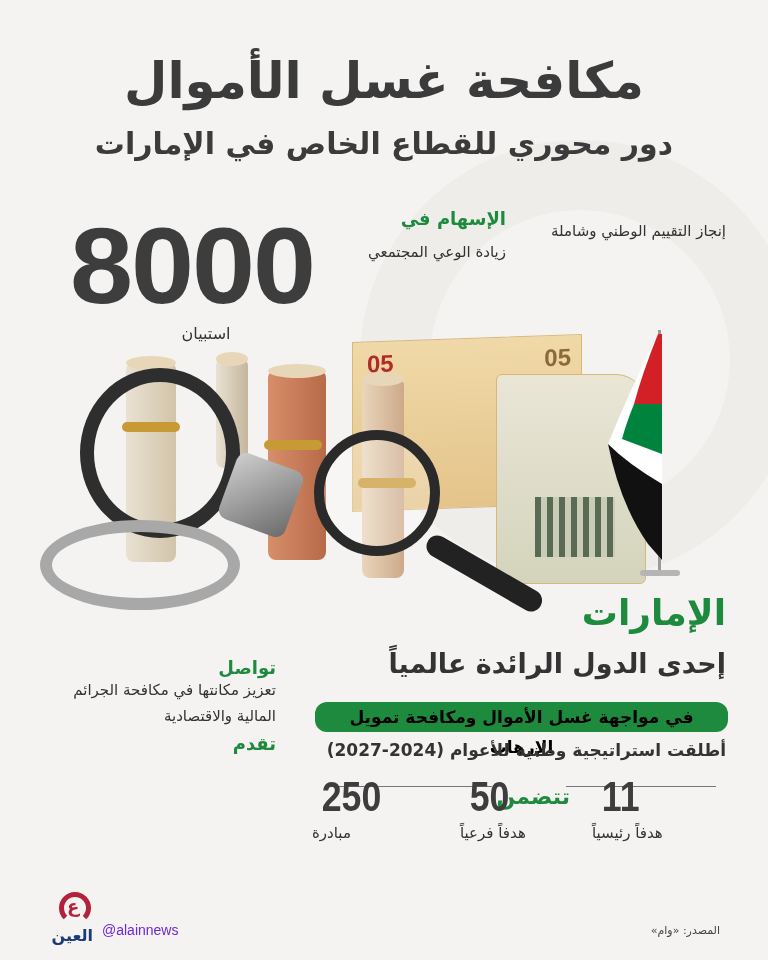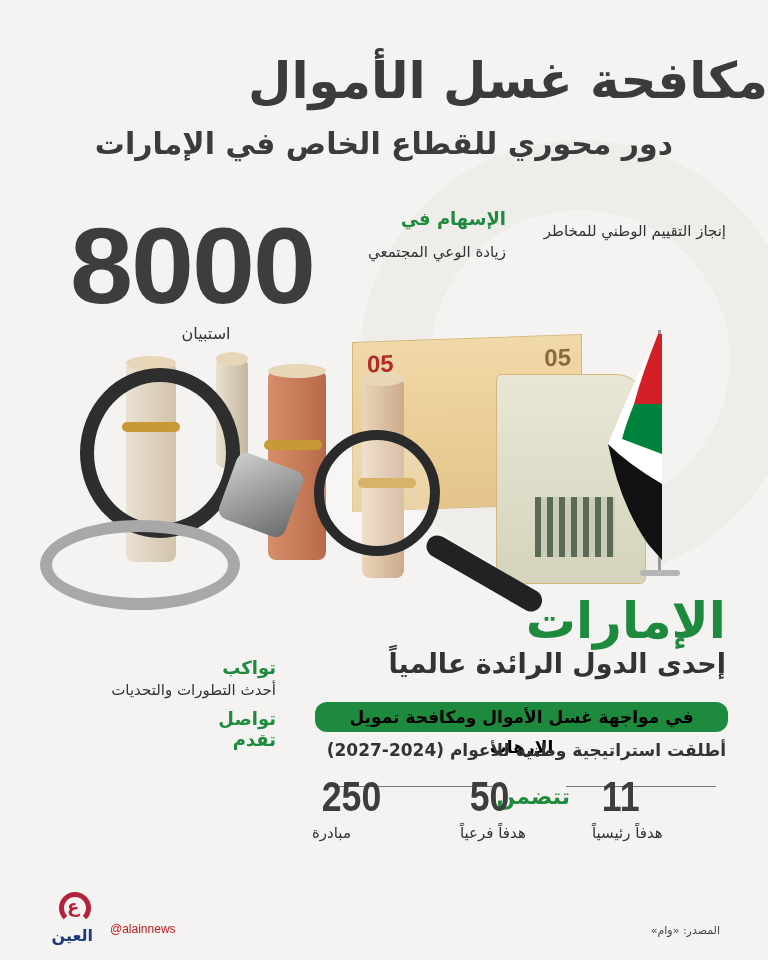"مكافحة غسل الأموال" .title { text-align: right -> center }
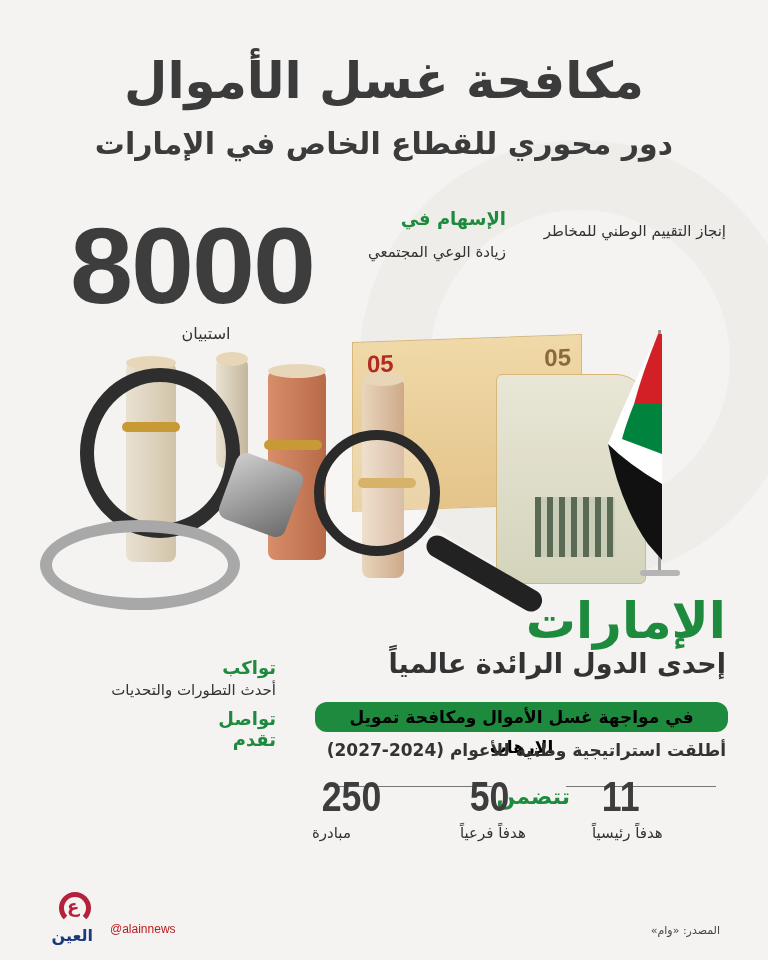"إنجاز التقييم الوطني للمخاطر" div.b { text: للمخاطر -> وشاملة }
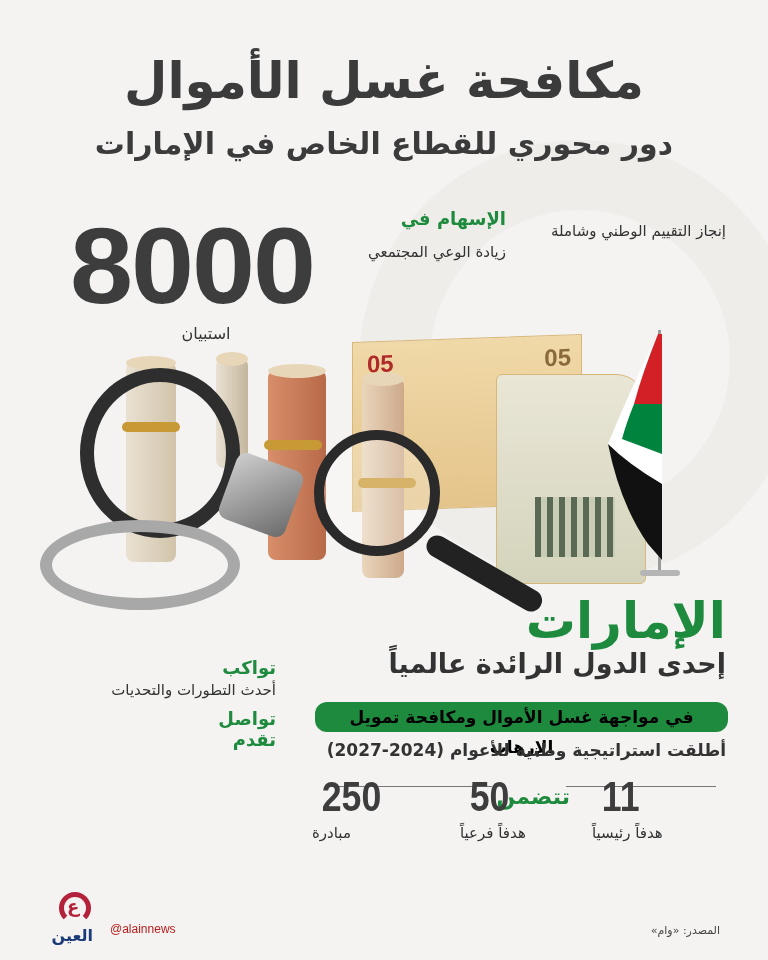"الإمارات" .uae-title { font-size: 50px -> 36px }
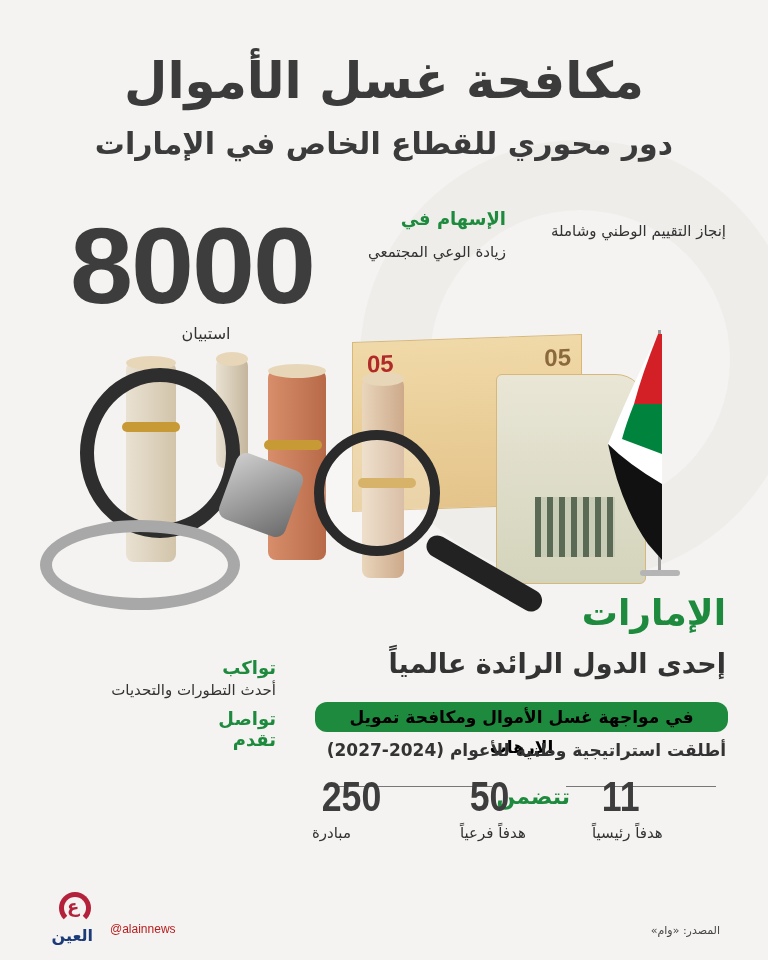"تواكب" div.pillar { html: <div> <div>تواكب</div> <div>أحدث التطورات والتحديات</div> </div> -> none }
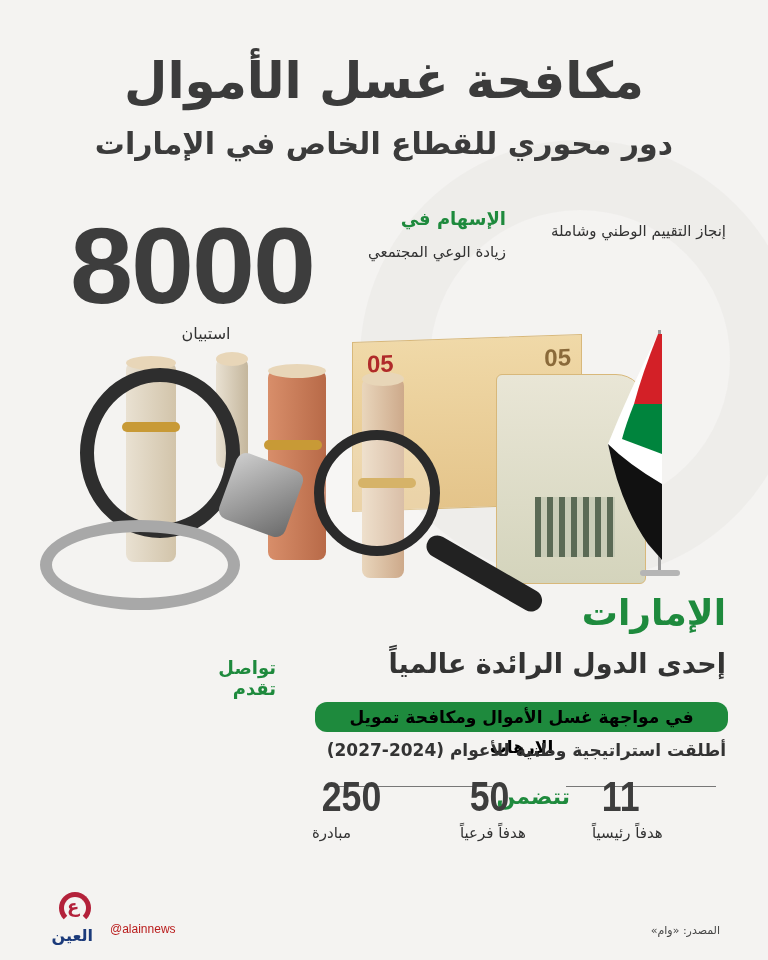"تعزيز مكانتها في مكافحة الجرائم" div.pb { html: none -> <div>تعزيز مكانتها في مكافحة الجرائم المالية والاقتصادية</div> }
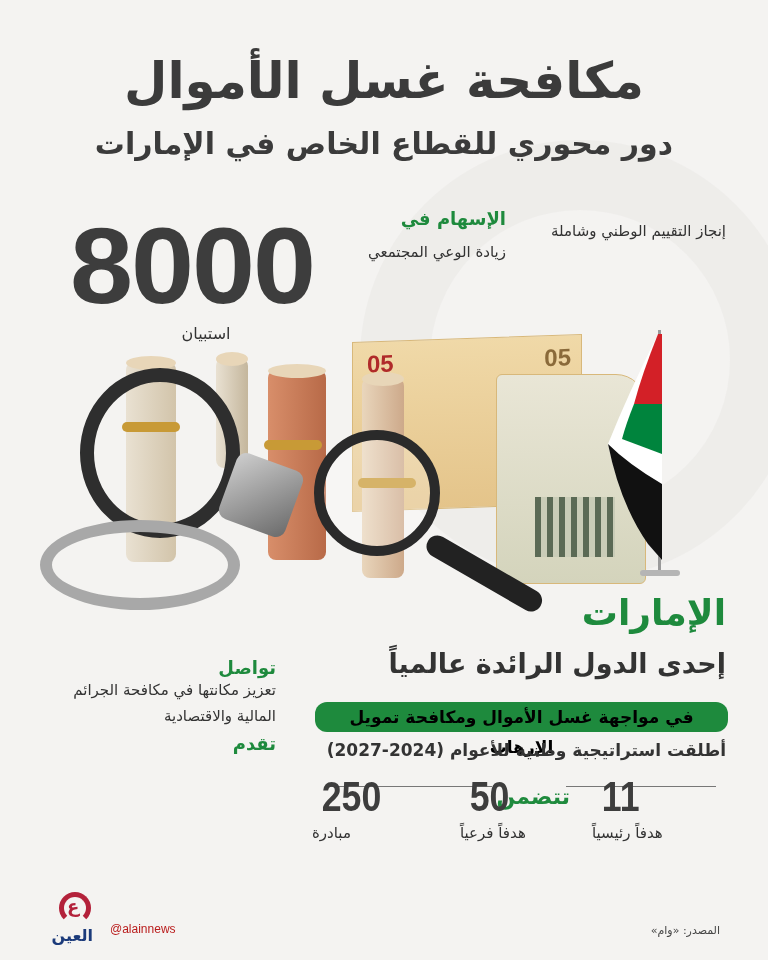"@alainnews" .handle-txt { color: #b91c1c -> #6d28d9; font-size: 12px -> 14px; left: 110px -> 102px }
